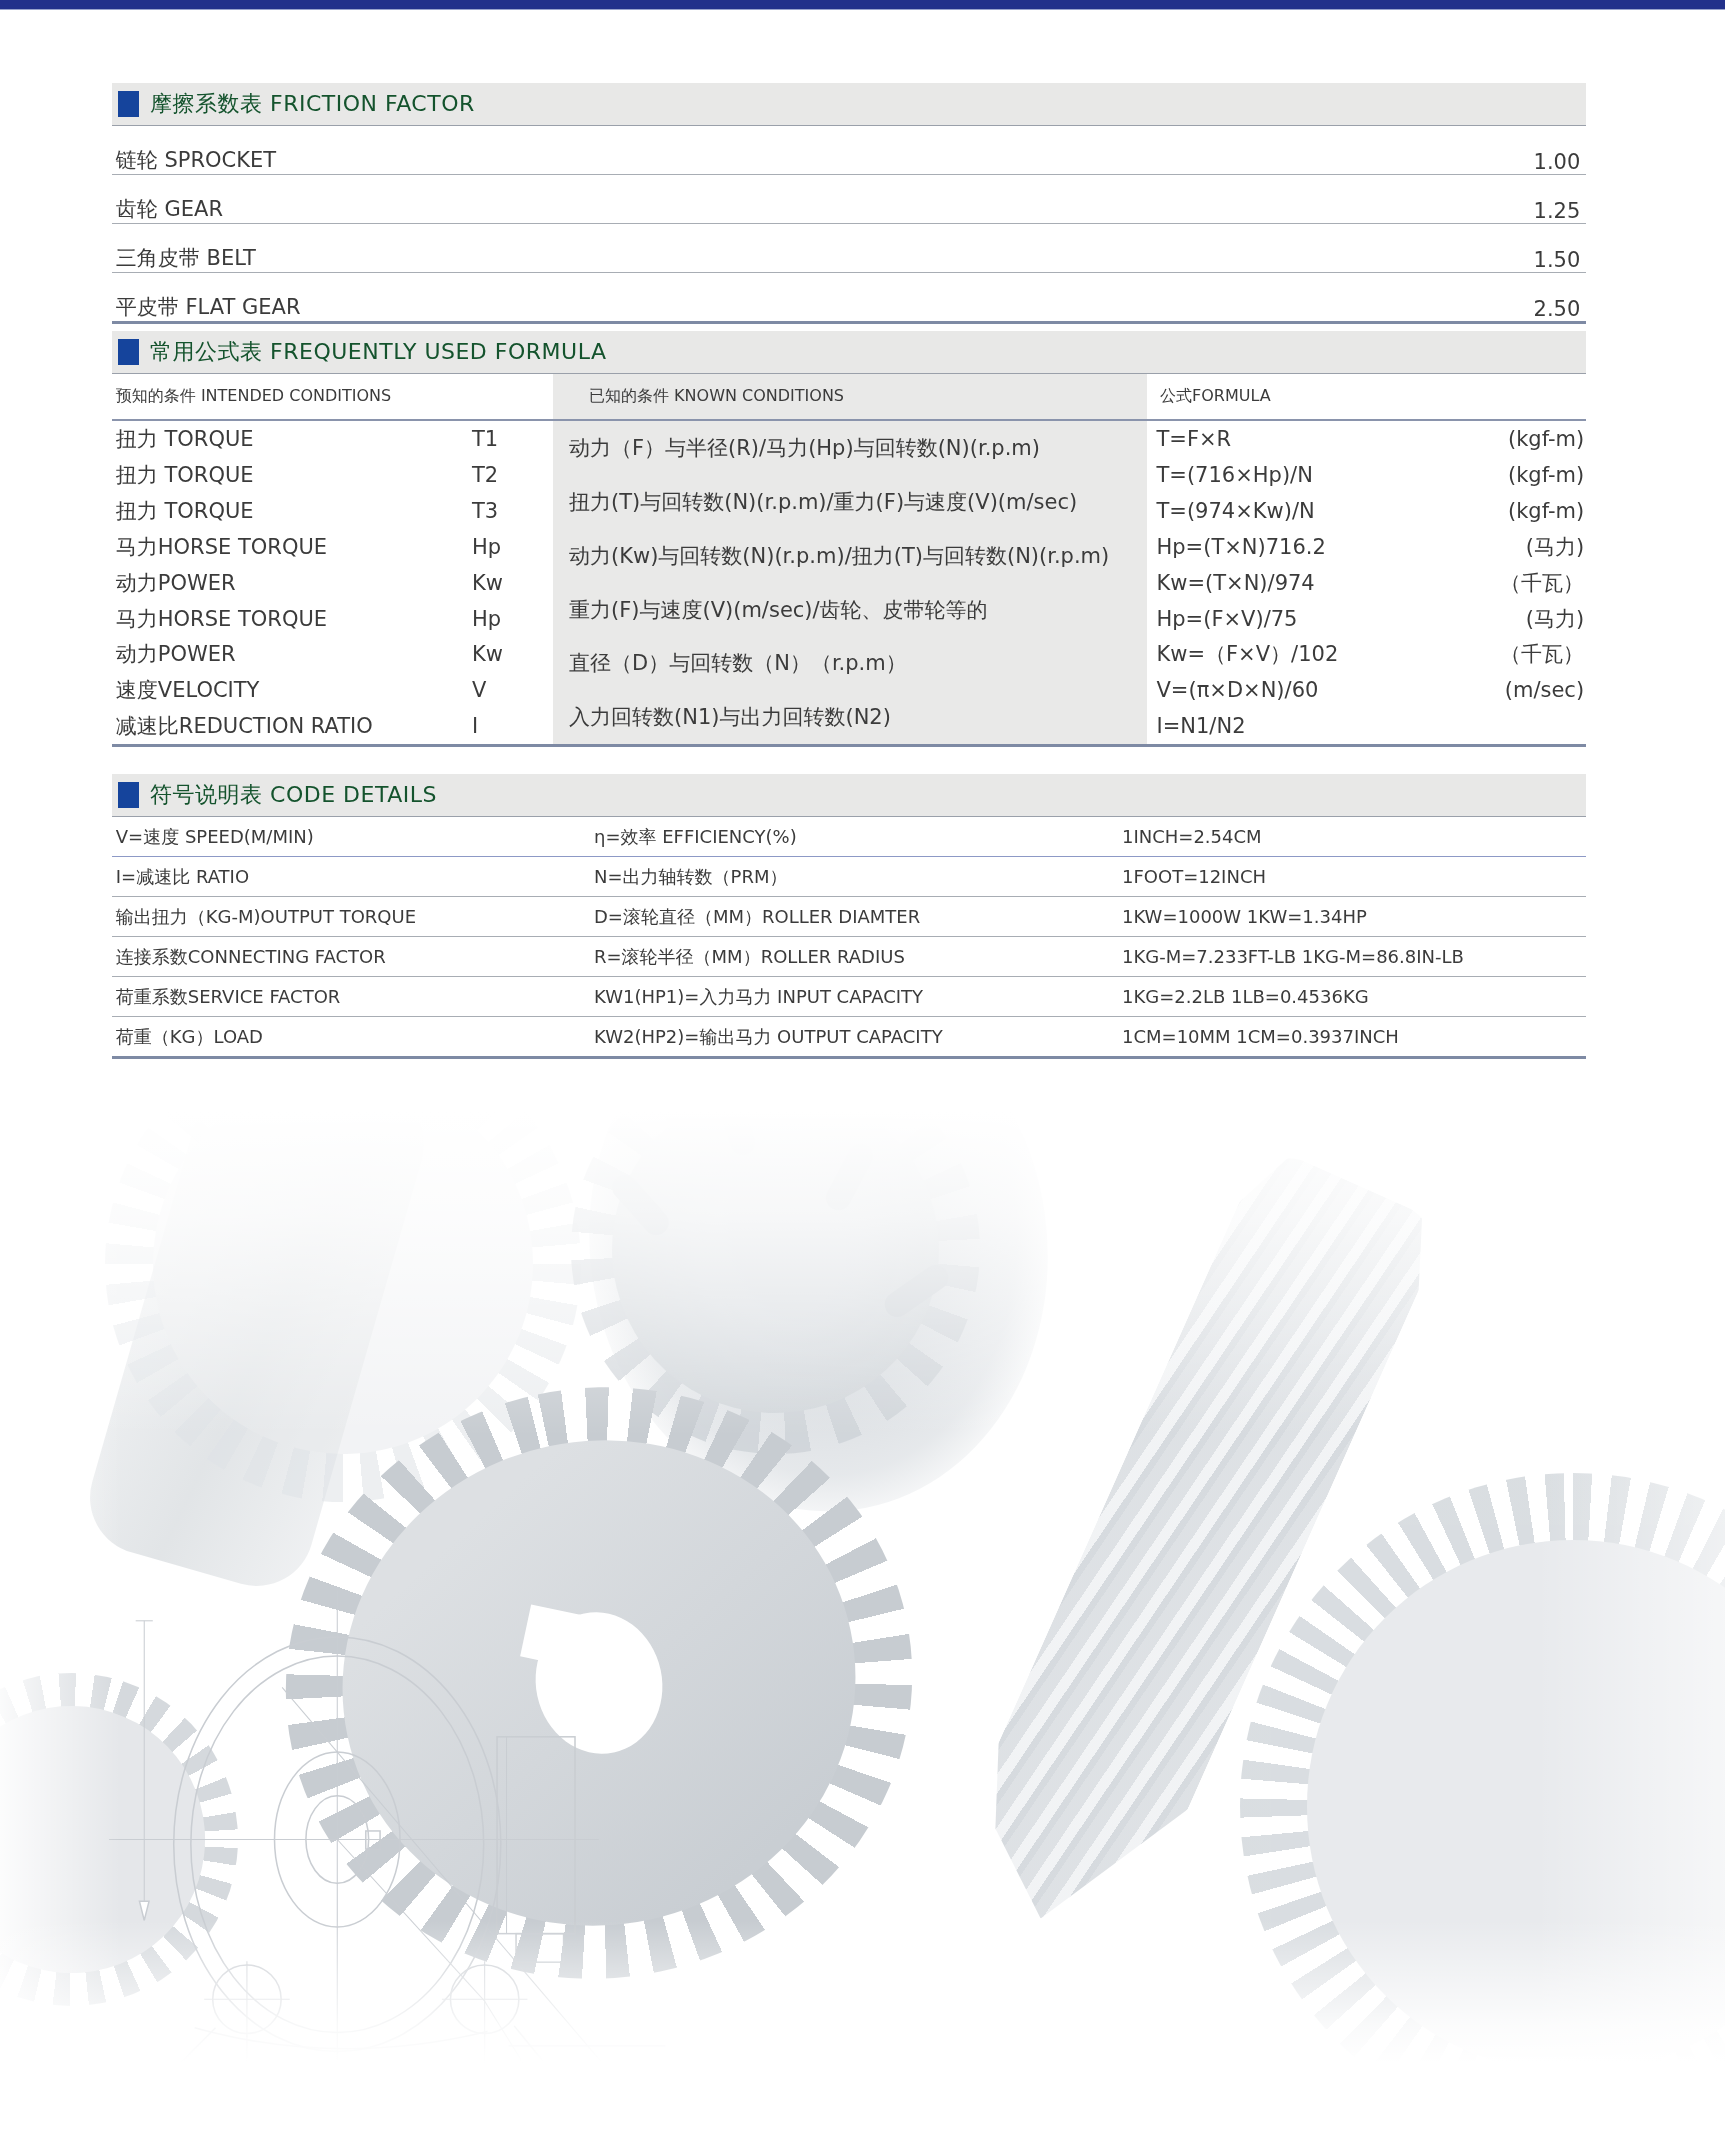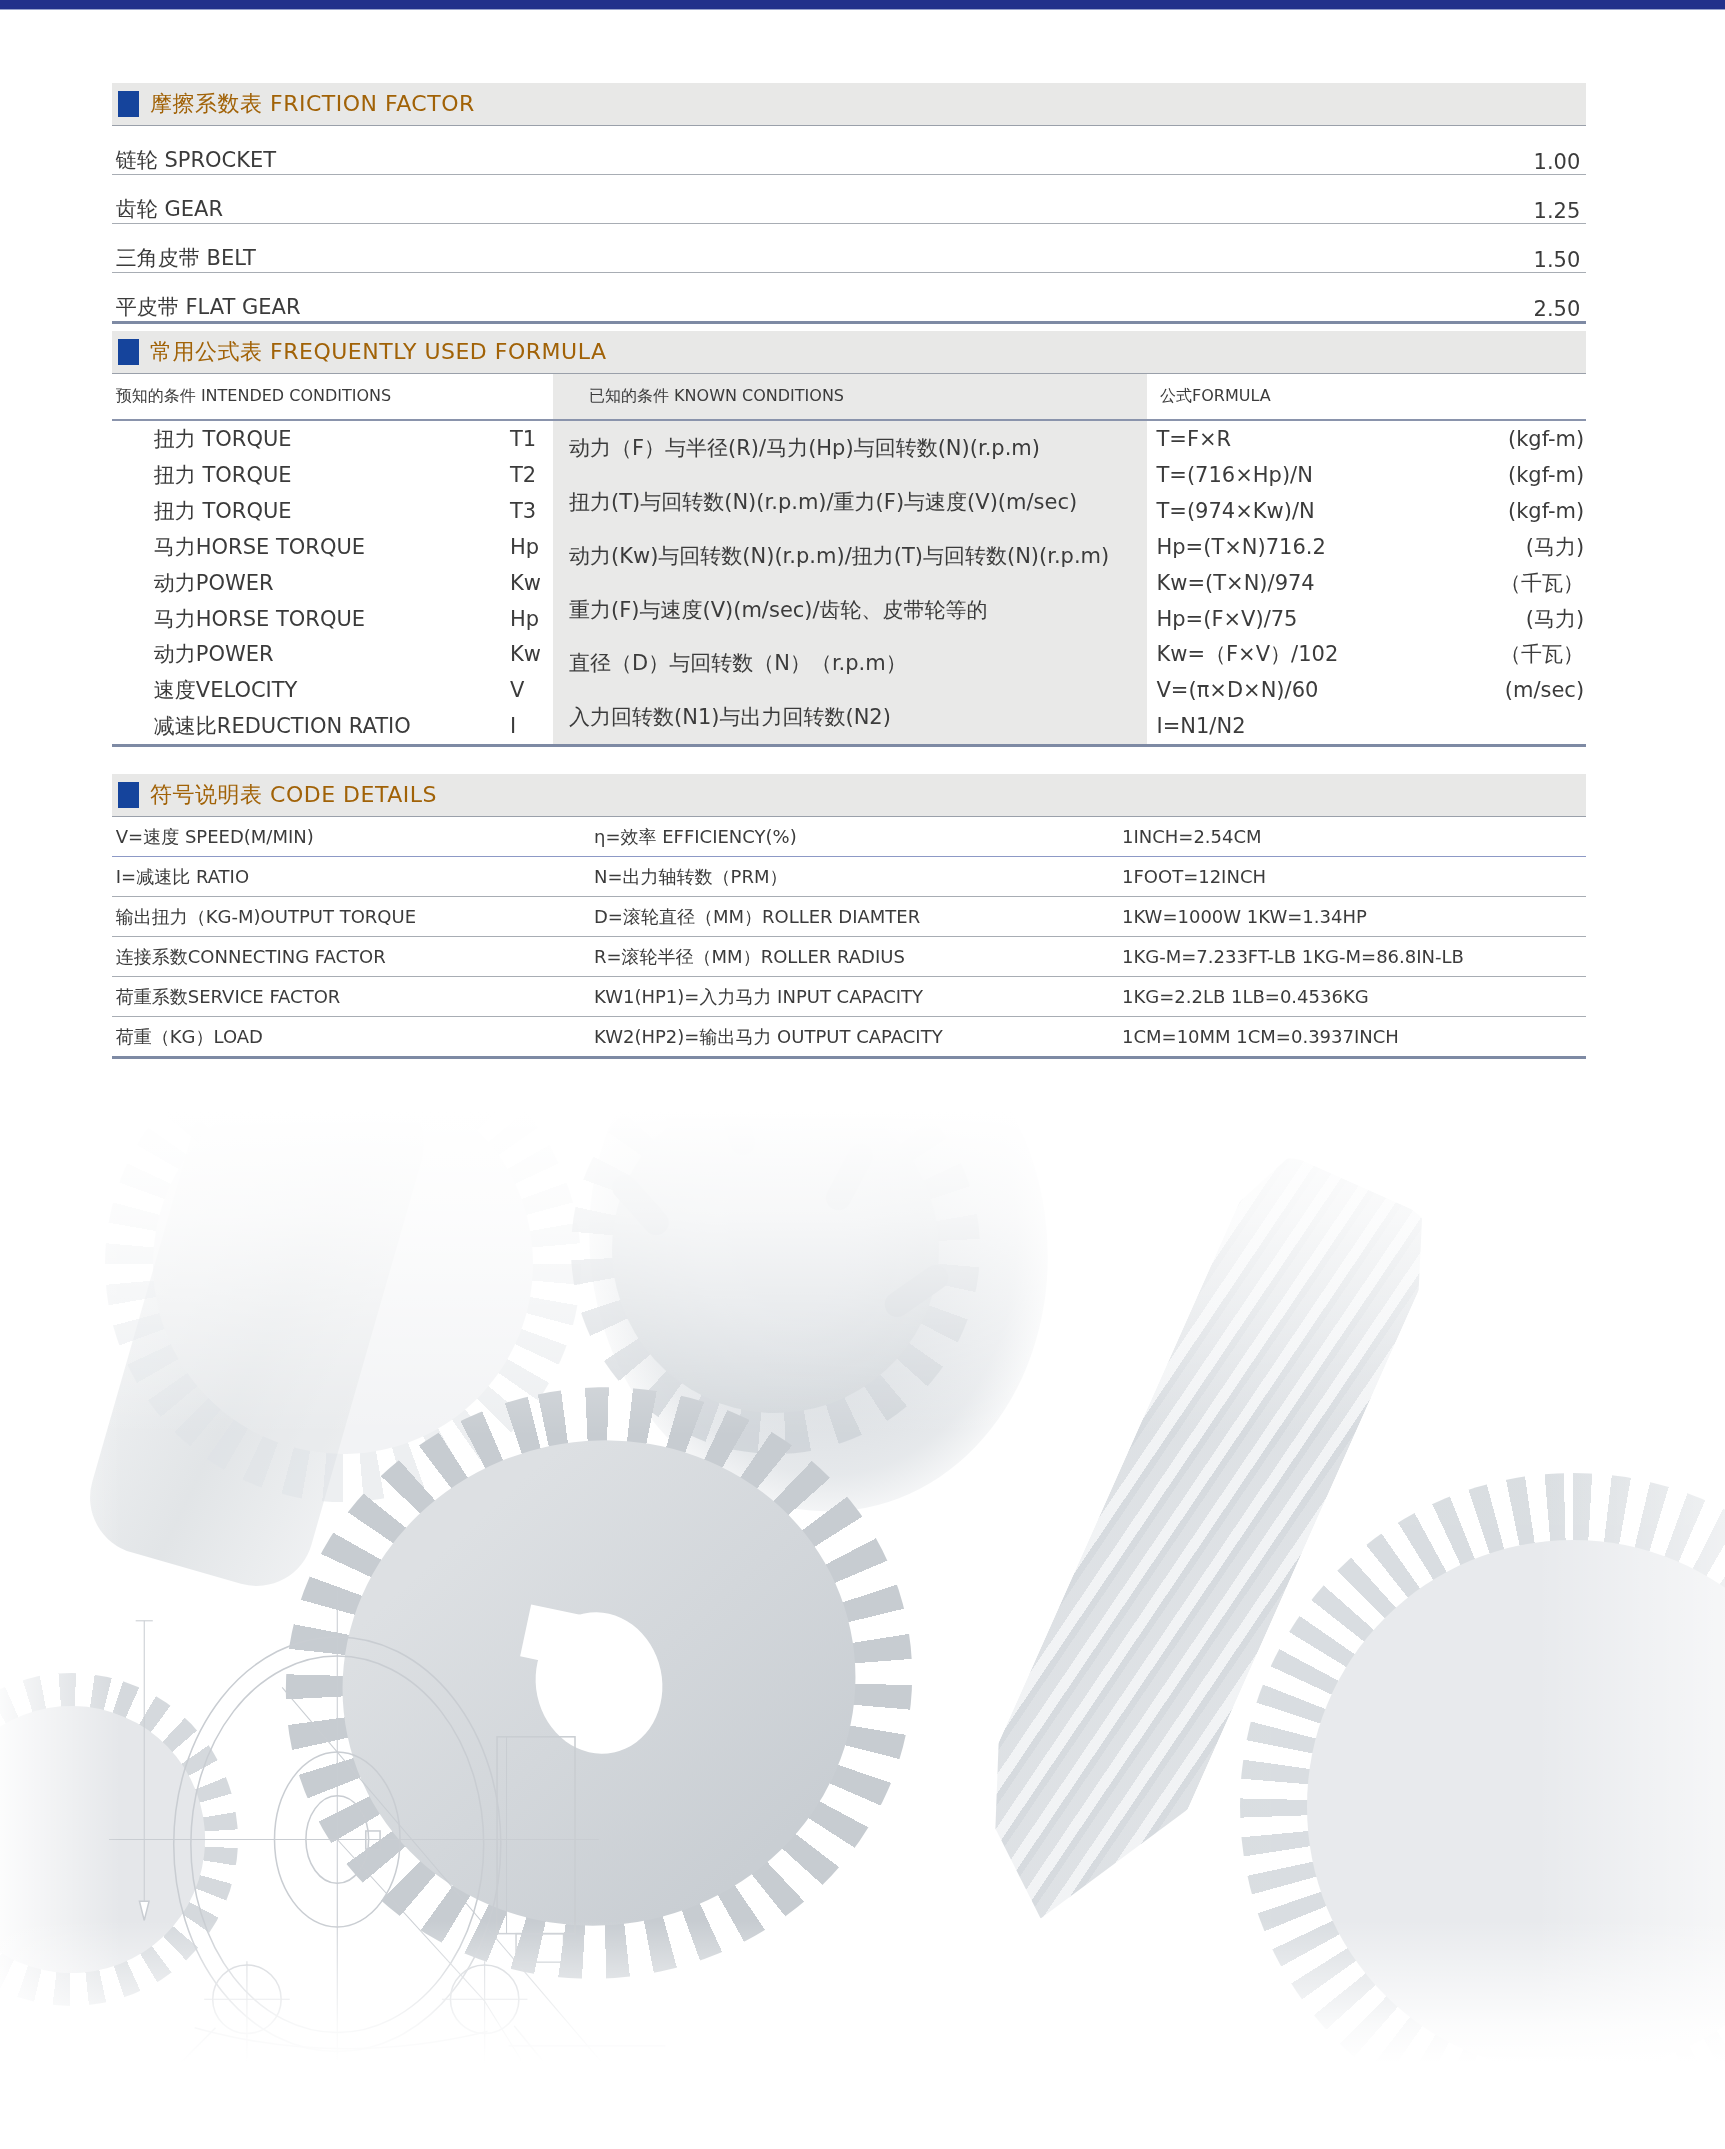"摩擦系数表 FRICTION FACTOR" .sectitle { color: #a16207 -> #14532d }
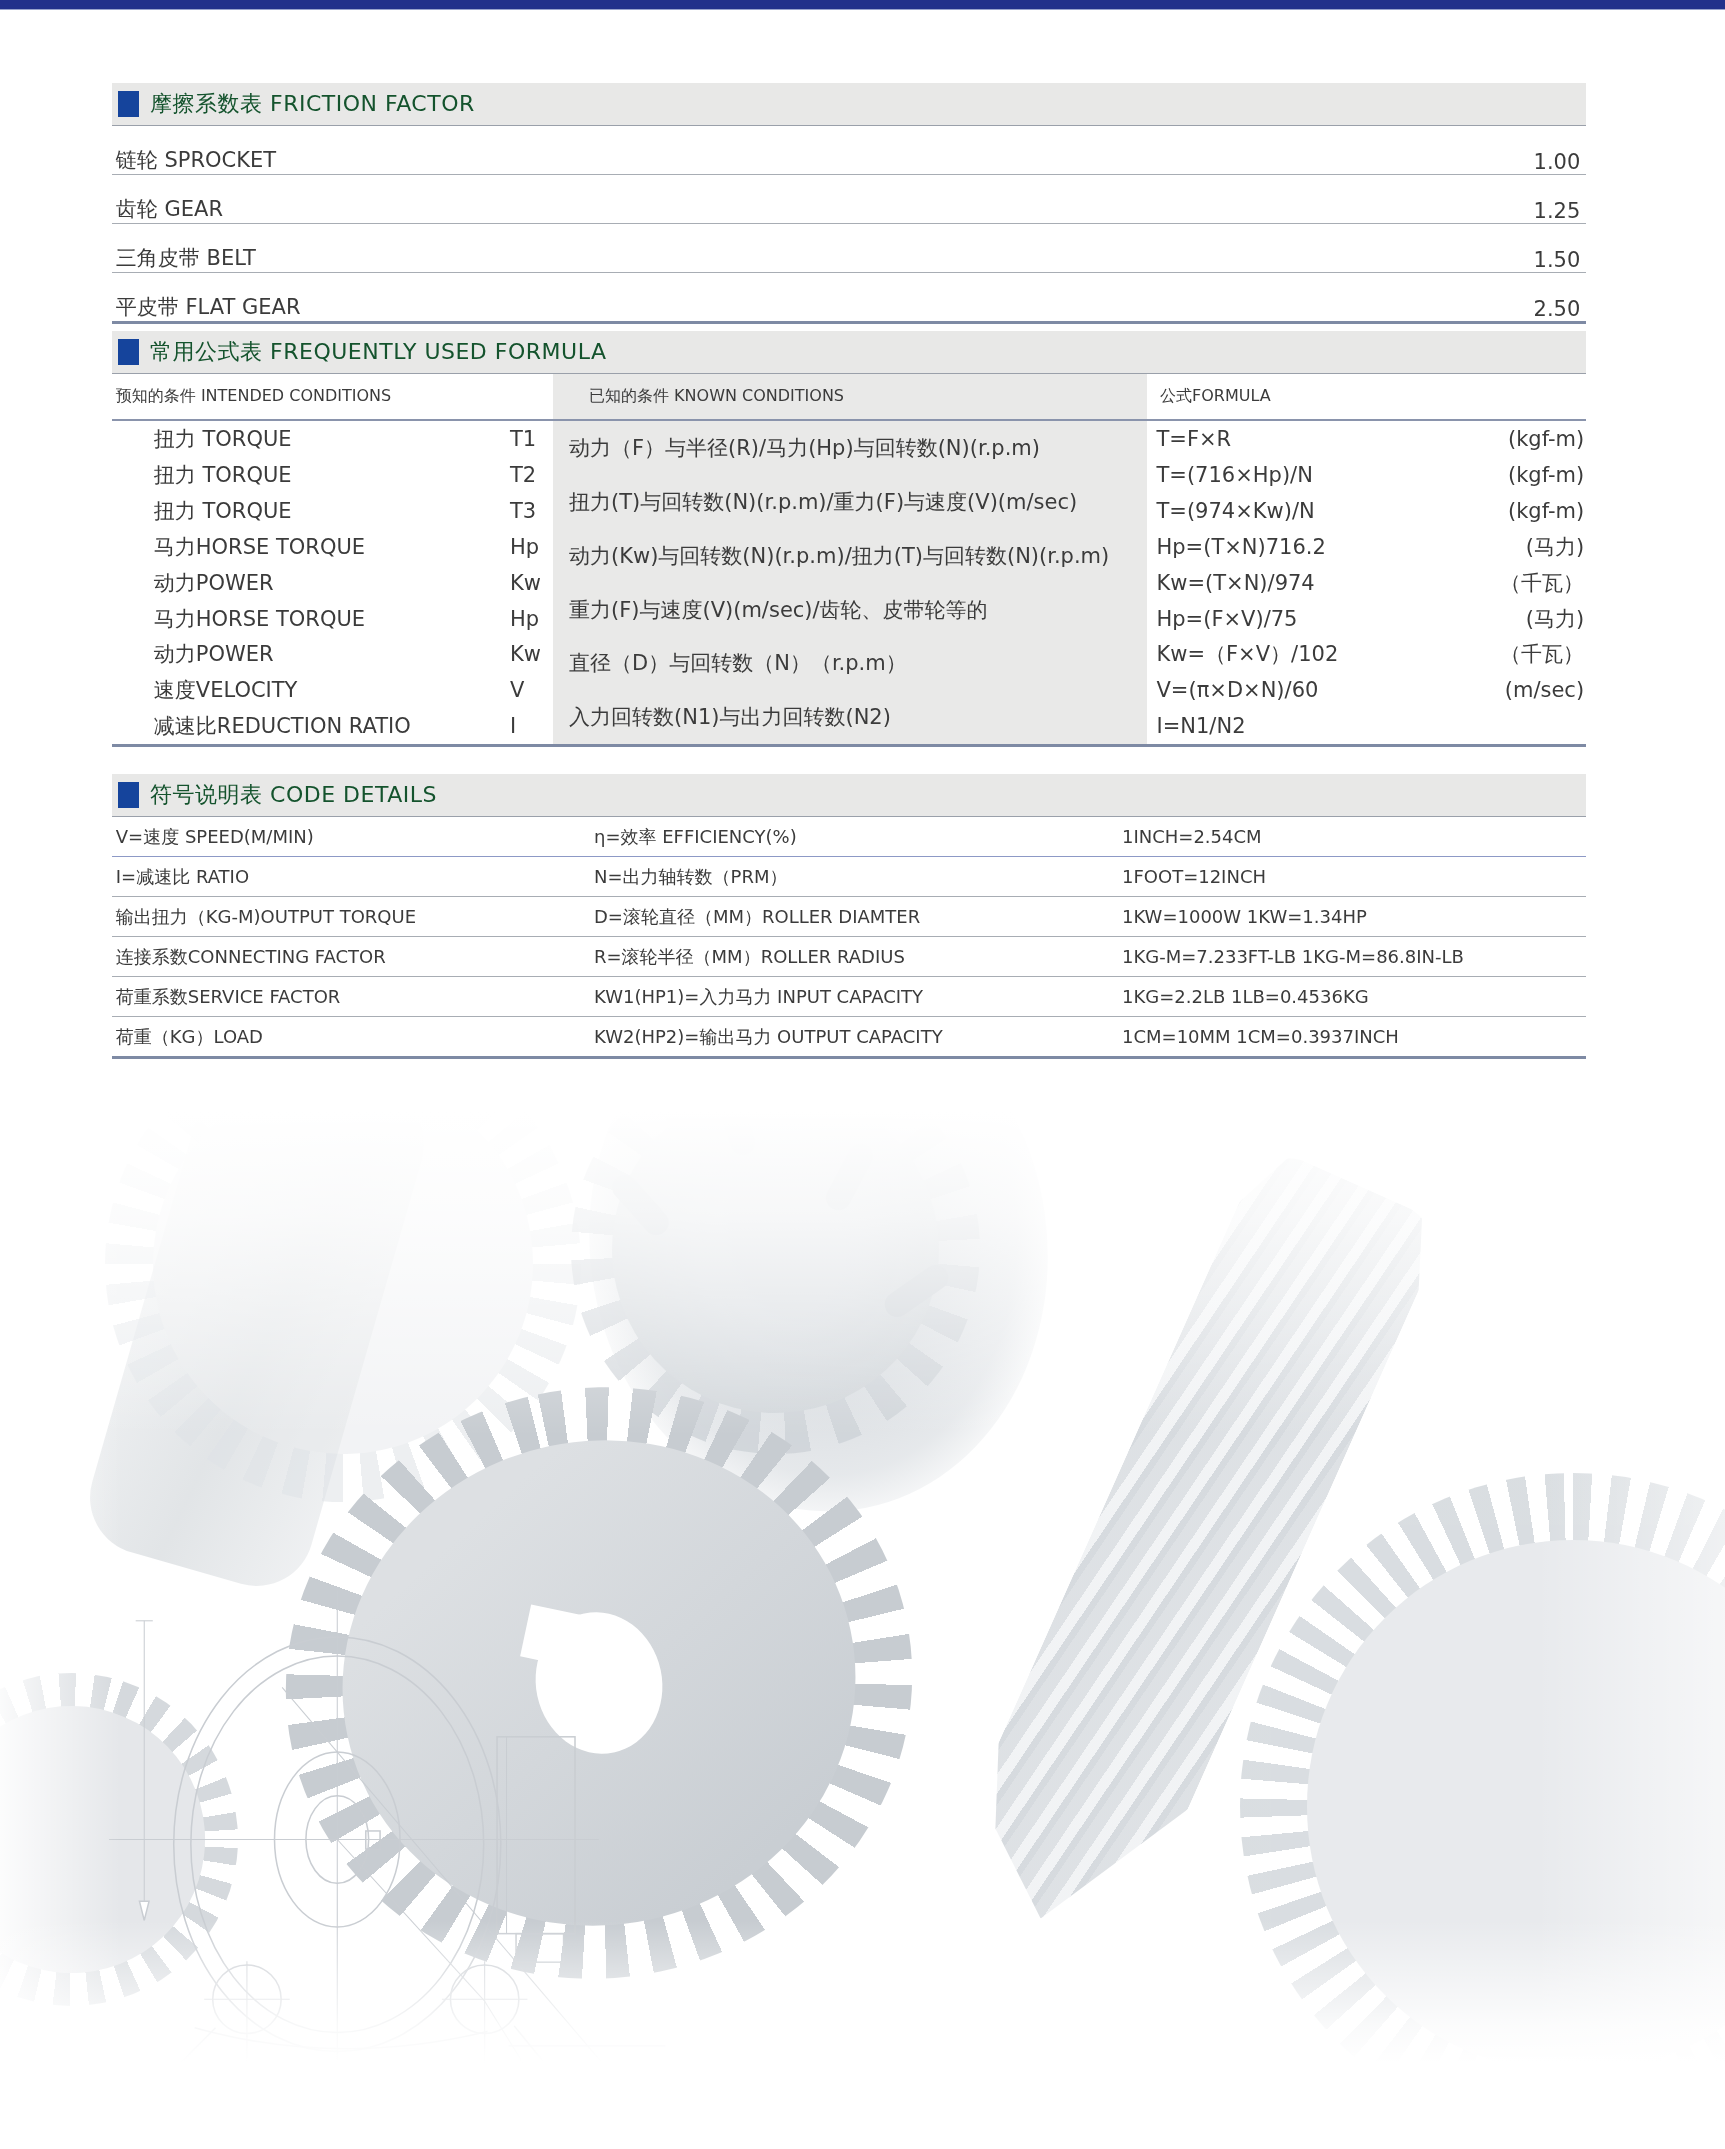"扭力 TORQUE" .t2c1 .t2r { margin-left: 38px -> none }
